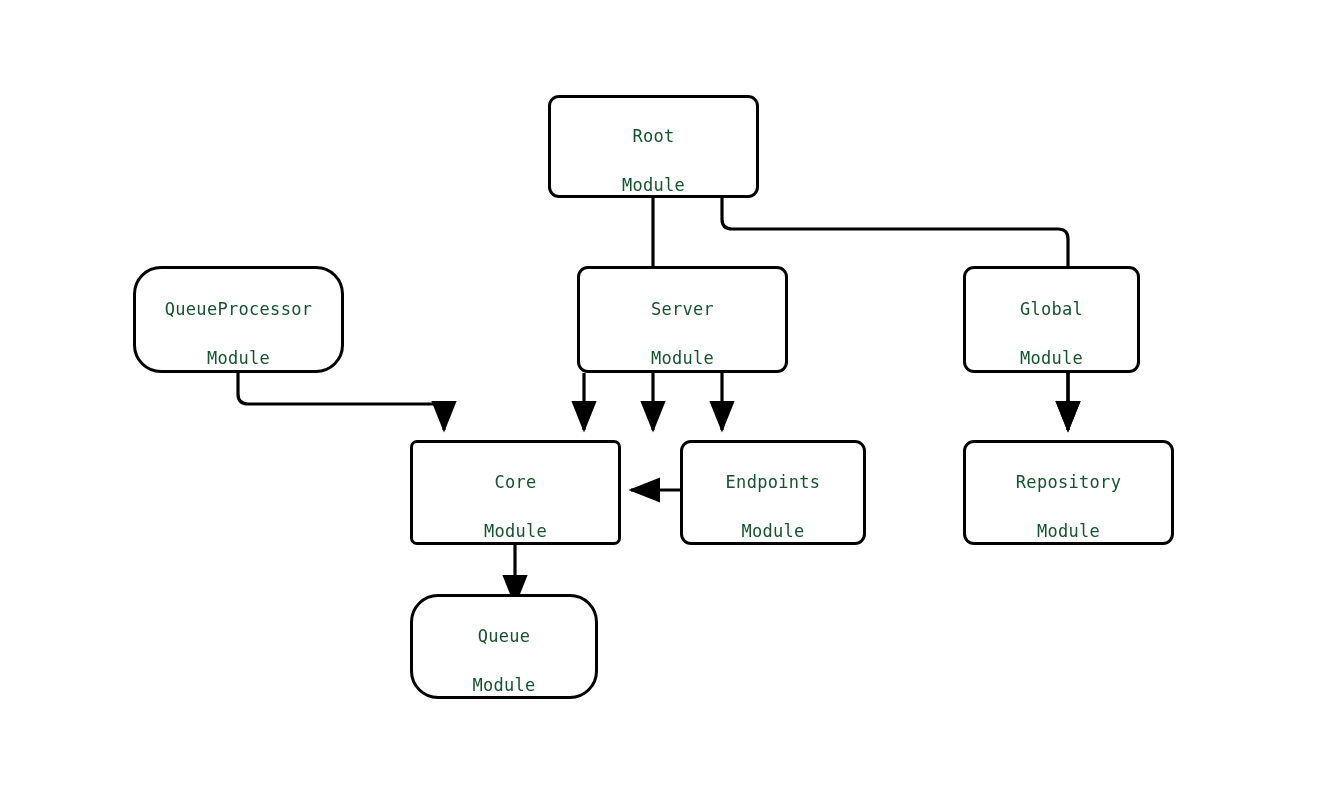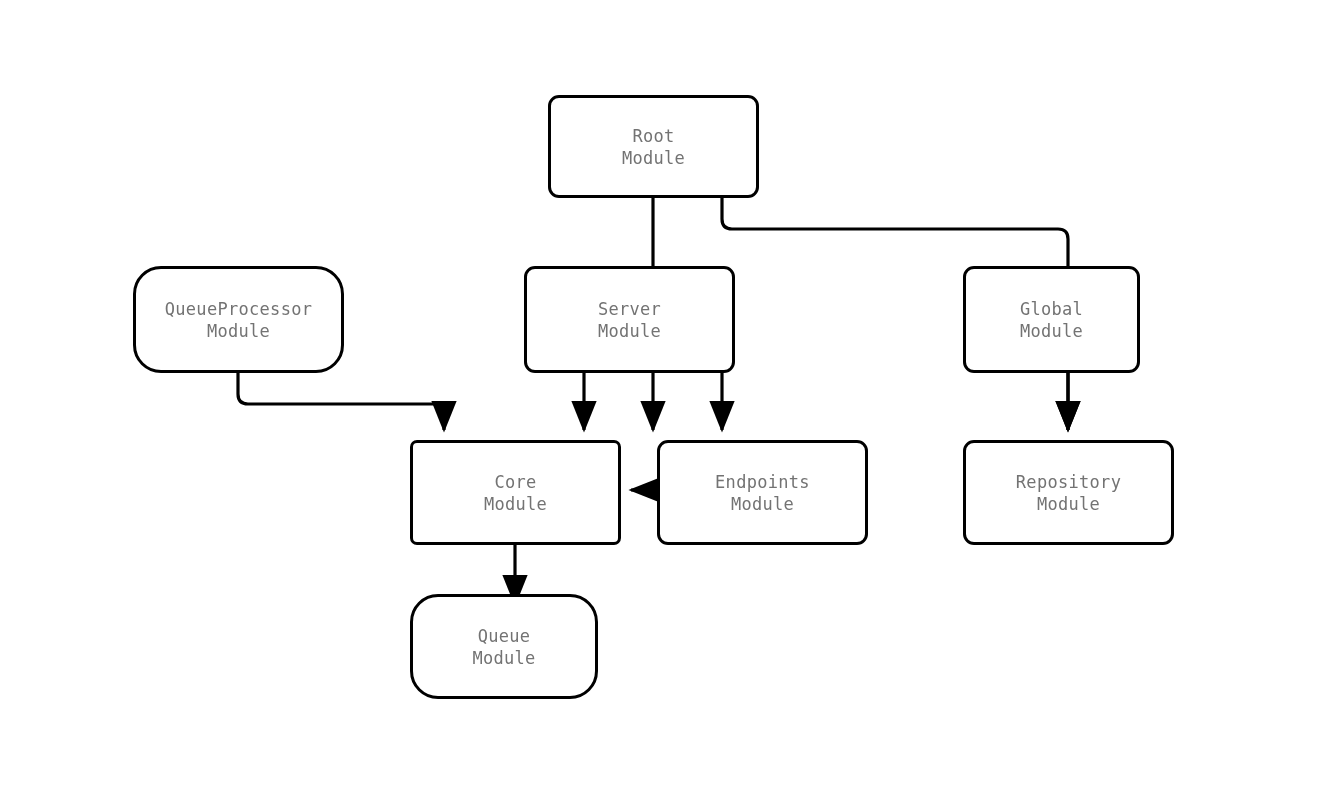"Root" .node-label { color: #737373 -> #14532d; margin-top: none -> 27px }
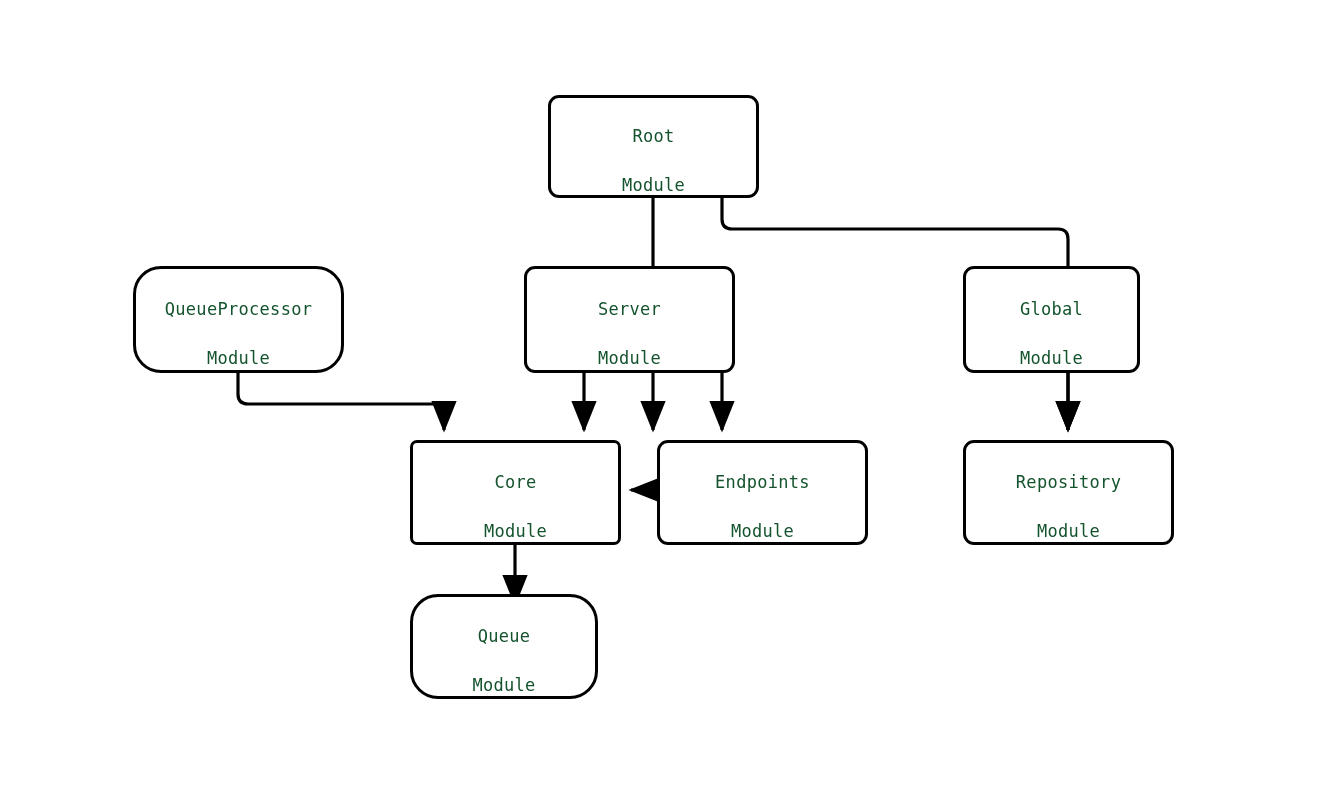"Server" div.node { left: 524px -> 577px }
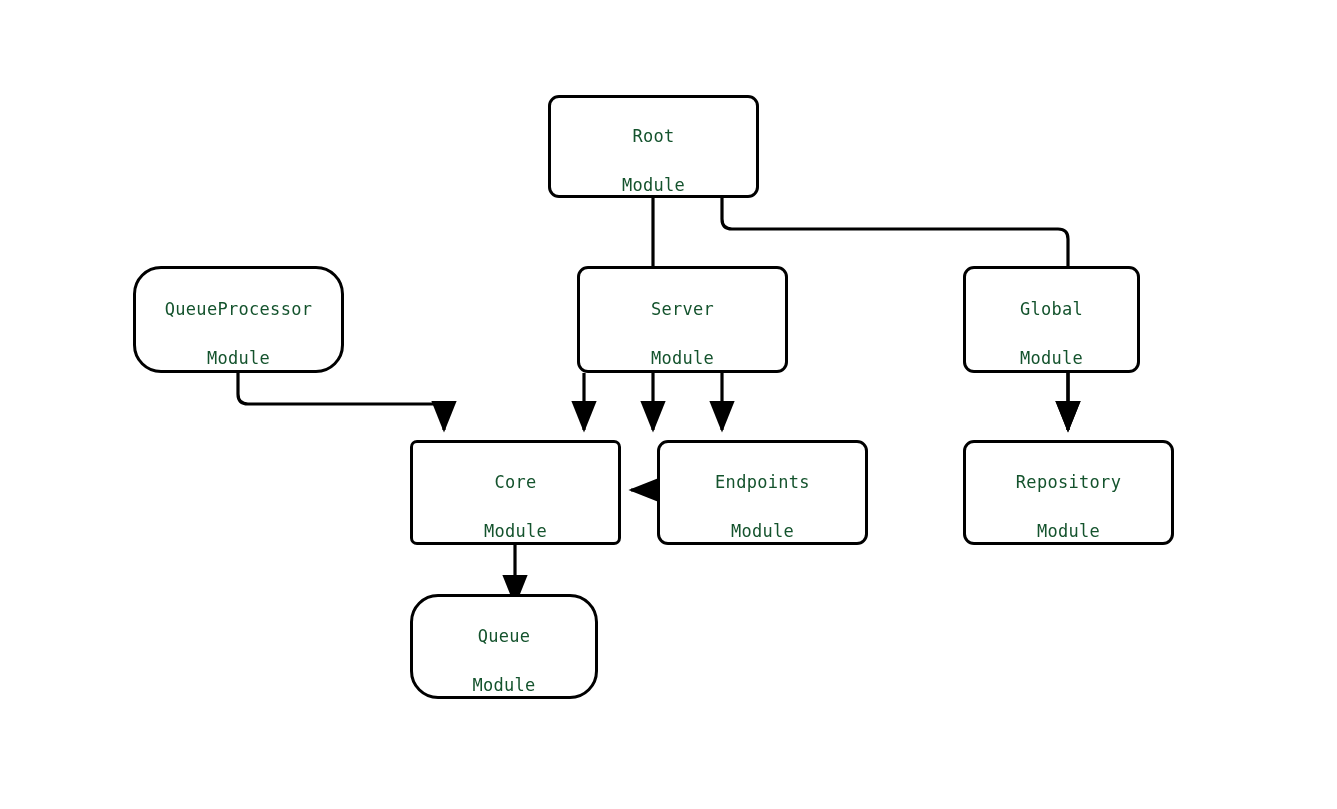"Endpoints" div.node { left: 657px -> 680px; width: 211px -> 186px }
